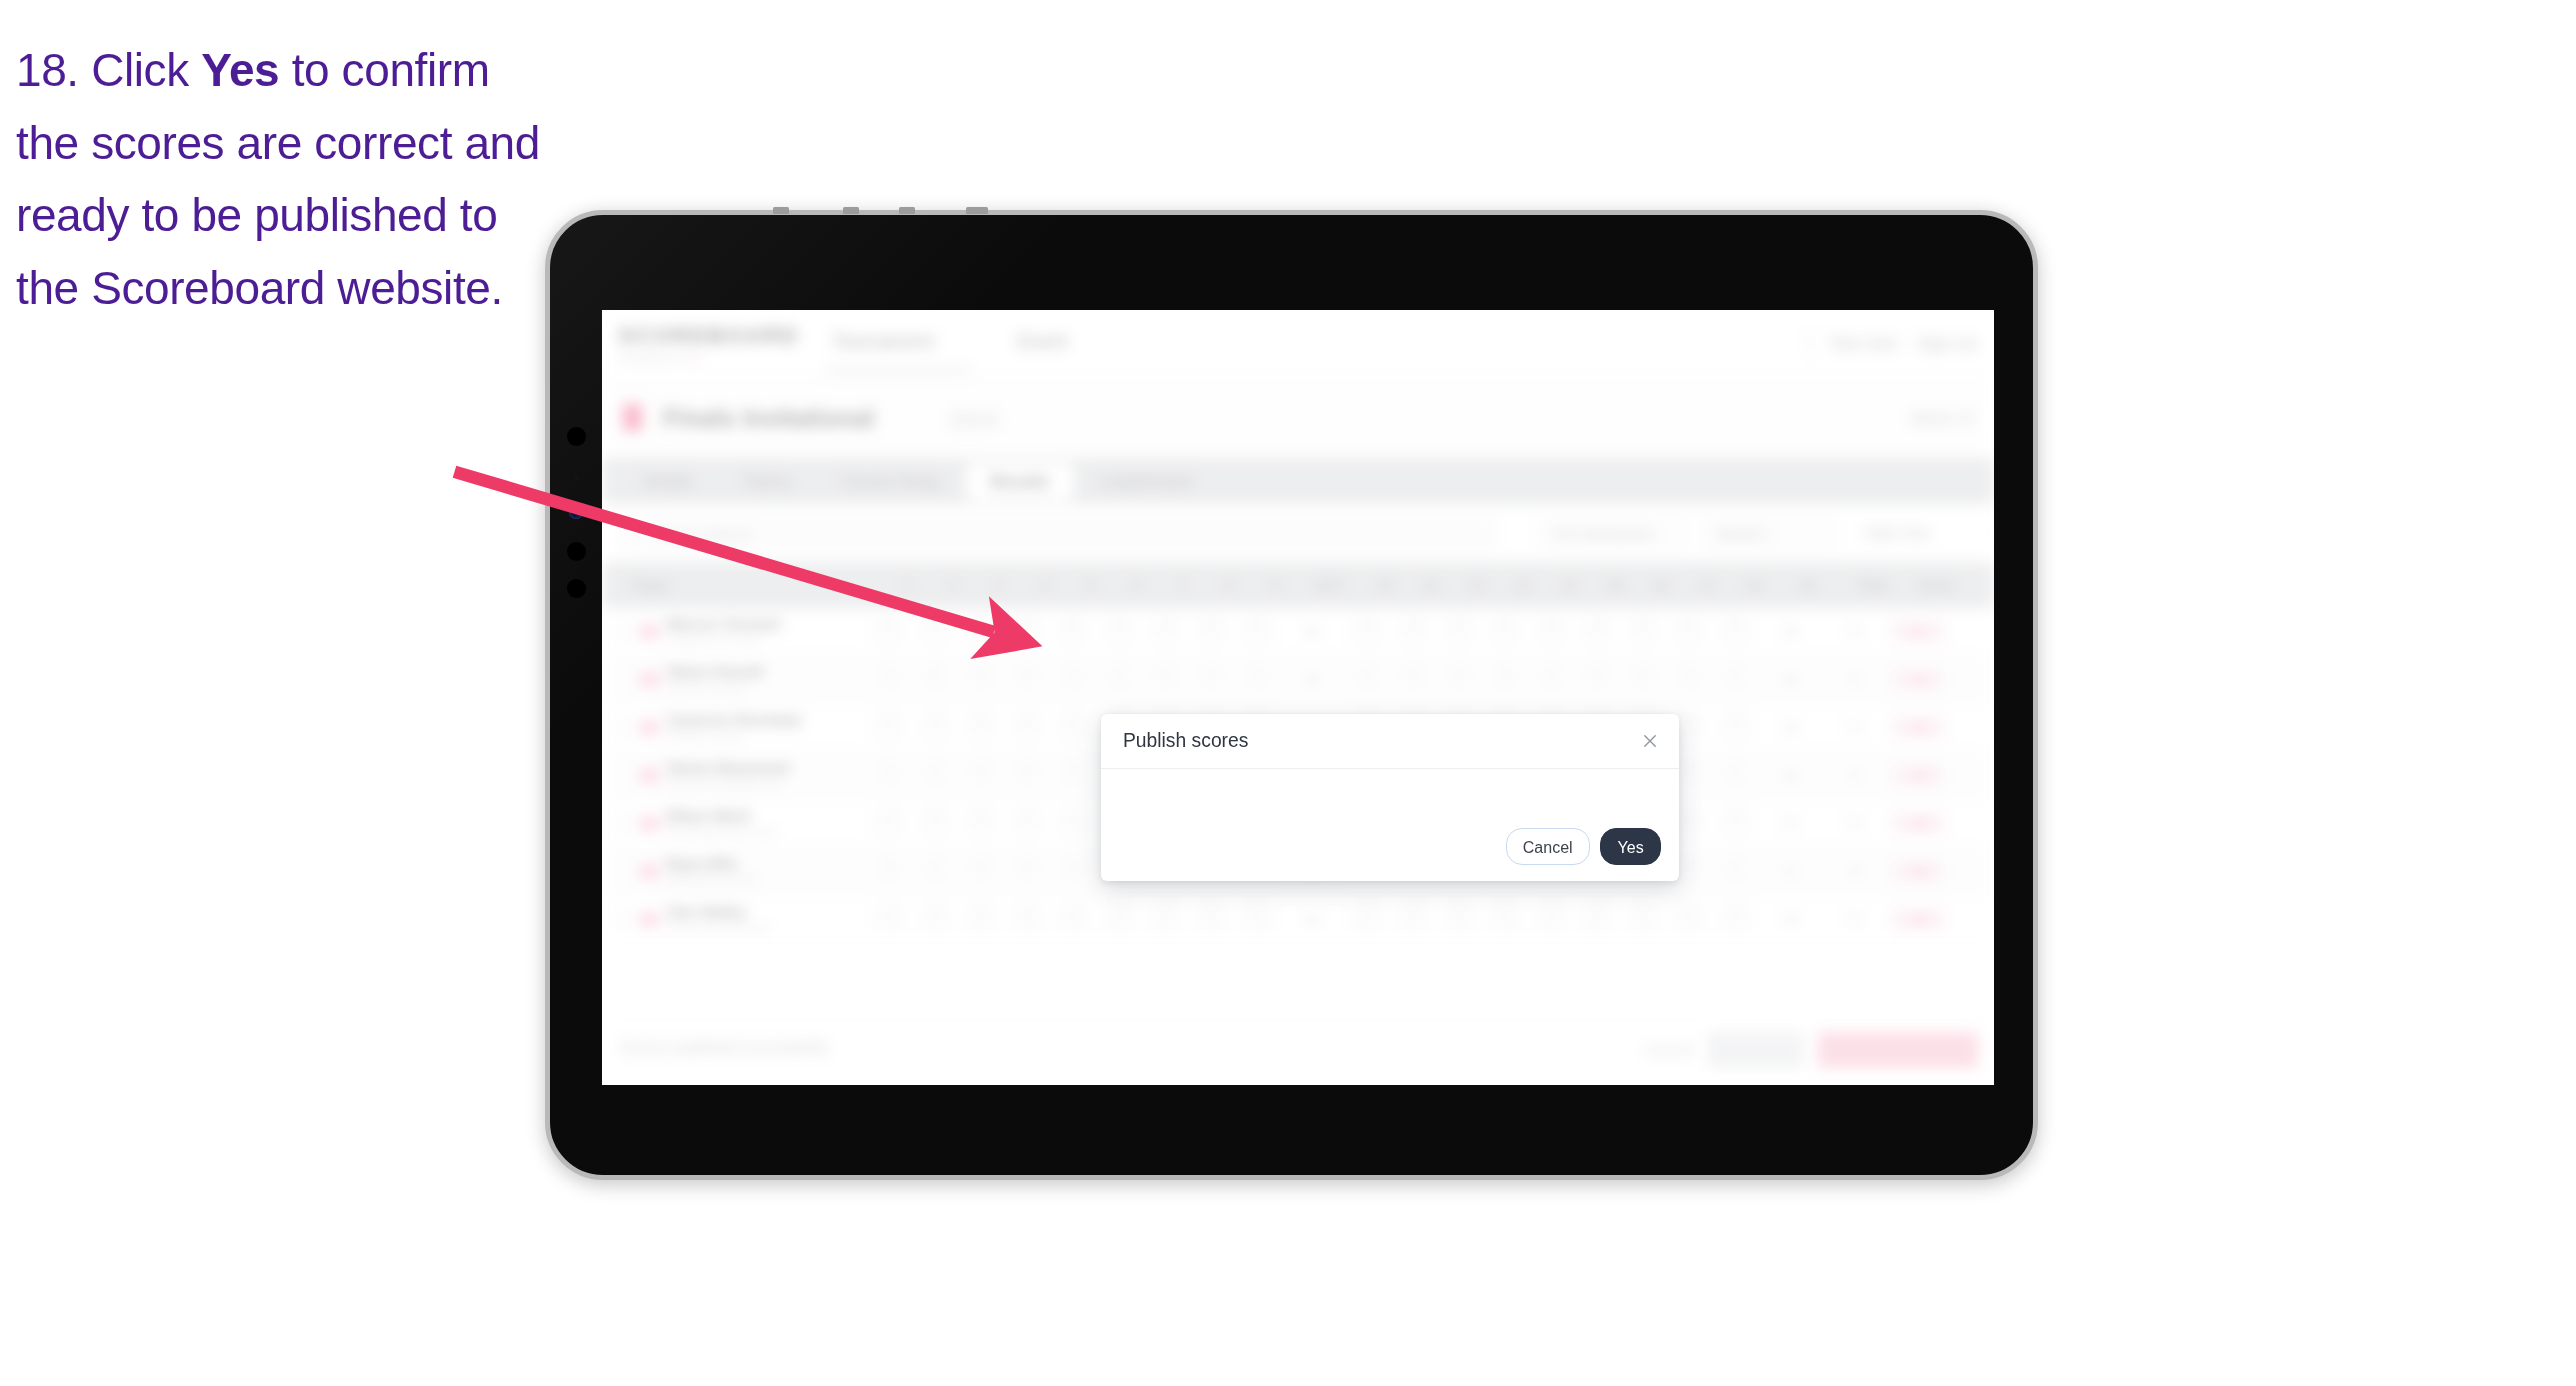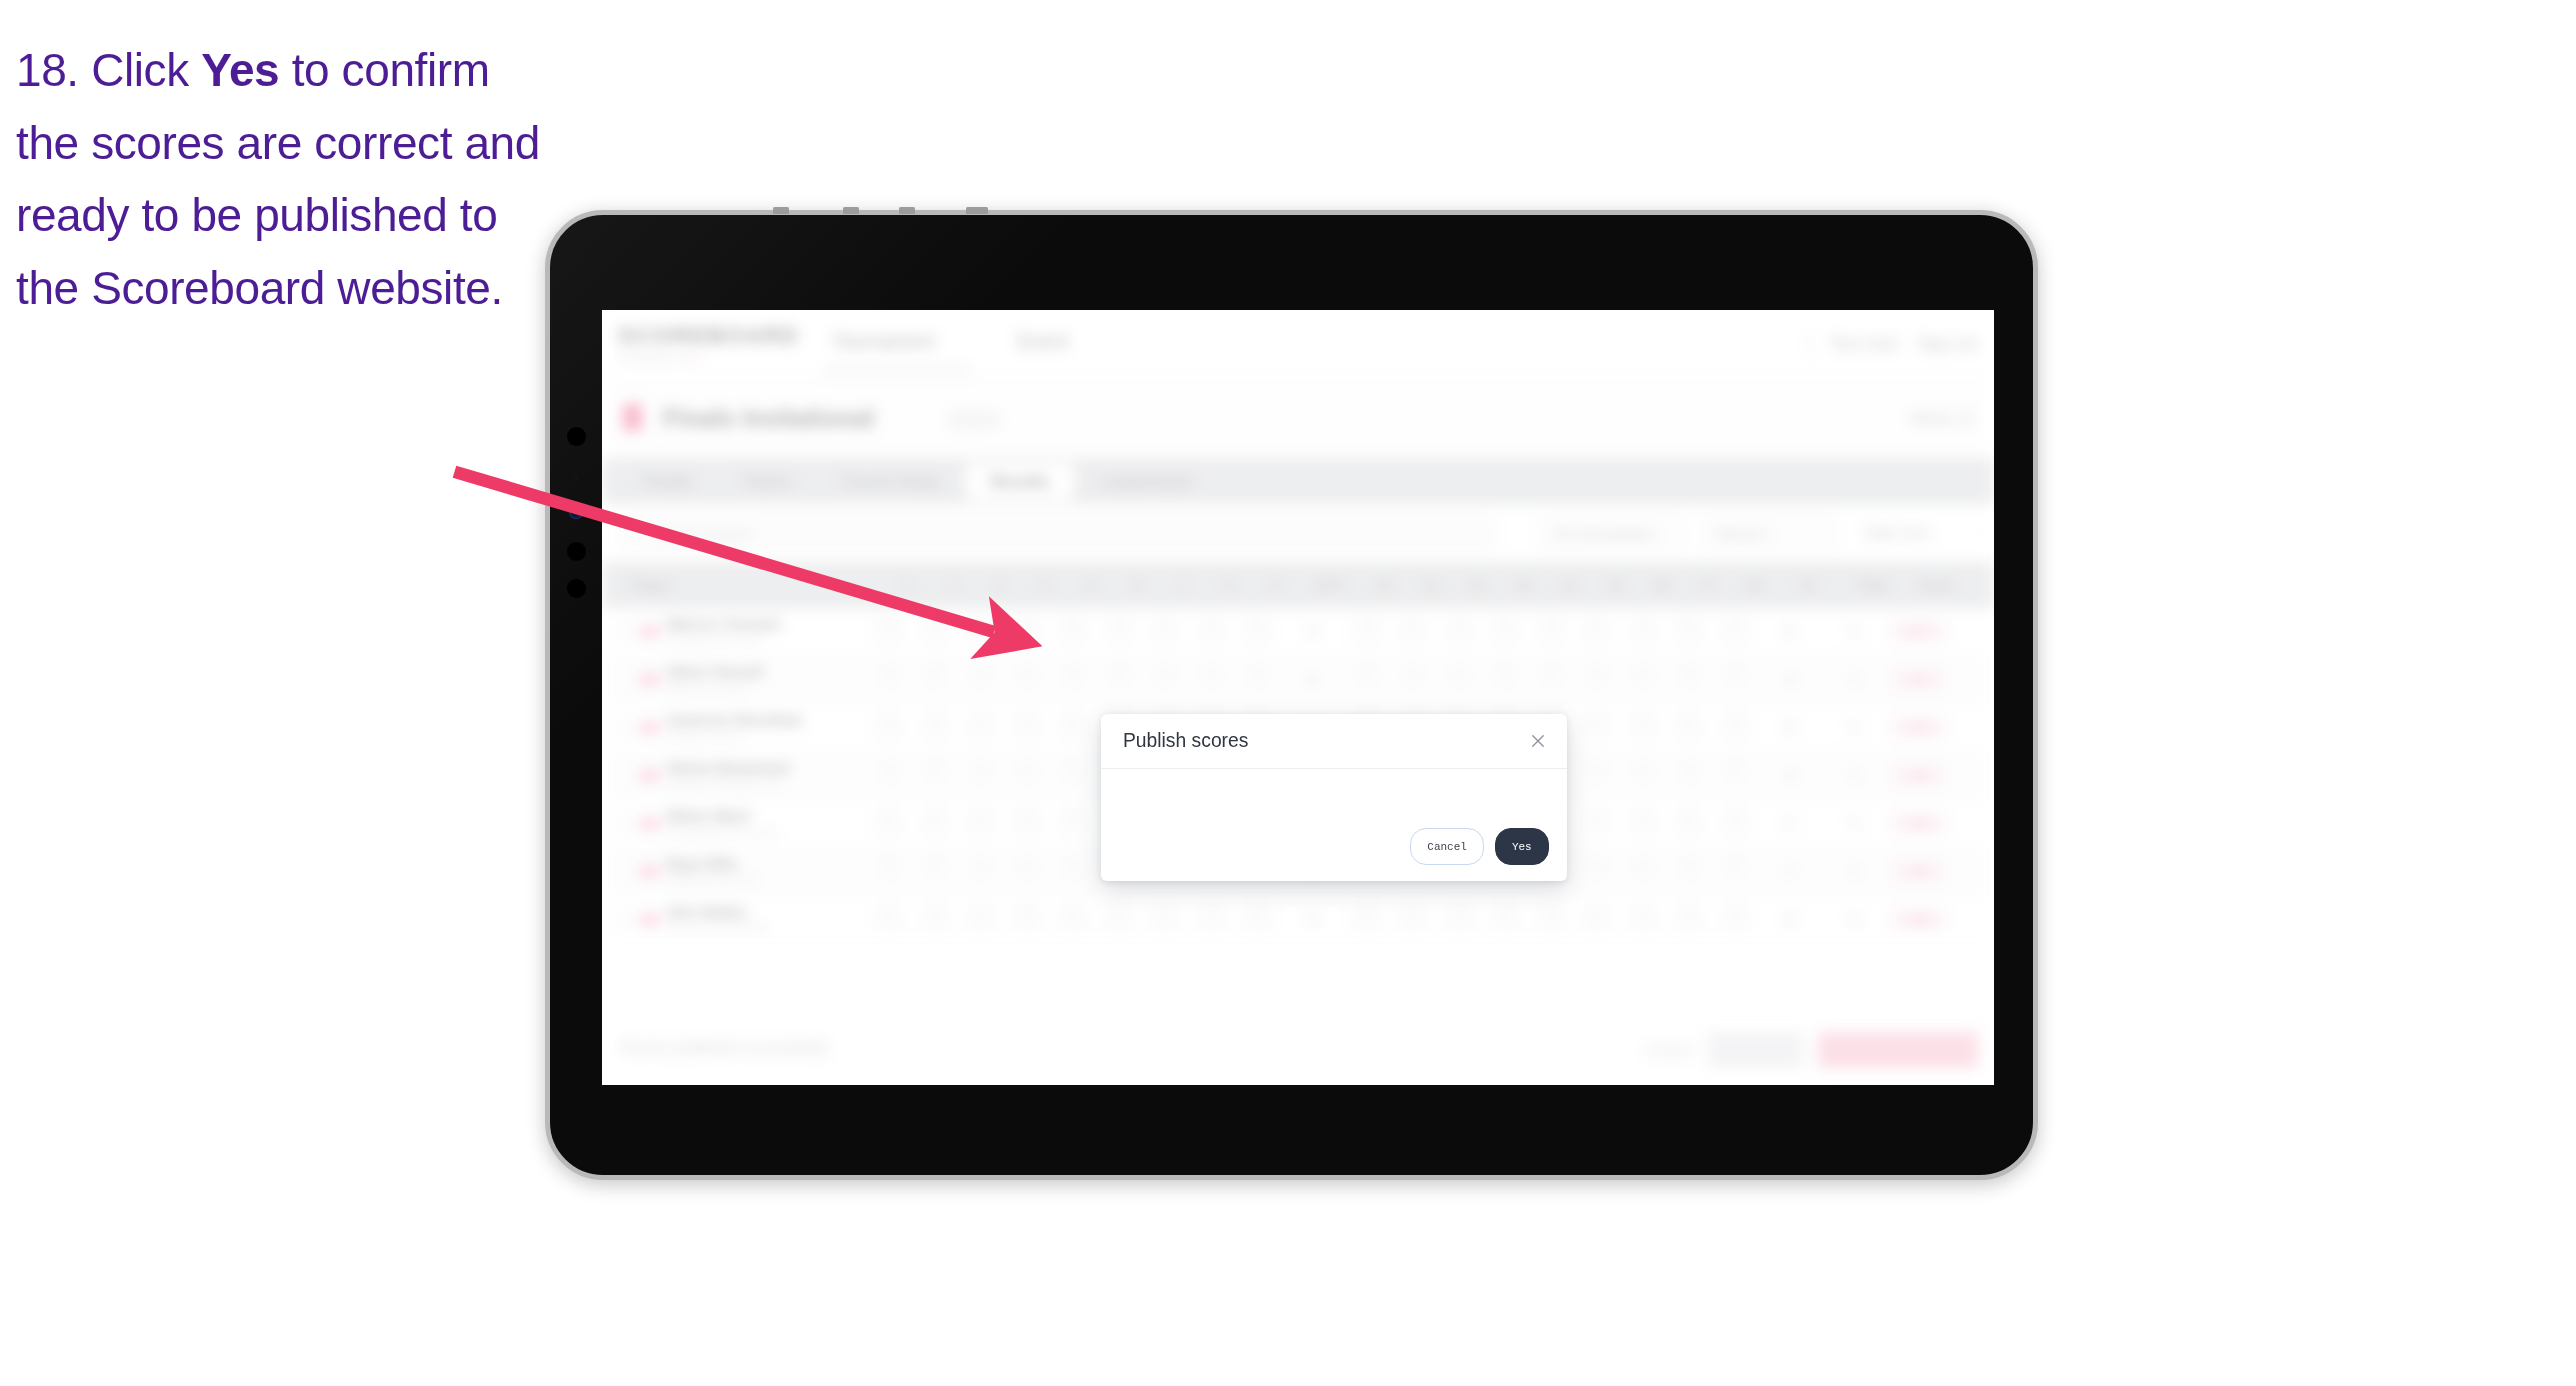"Publish scores" #modal { width: 466px -> 578px }
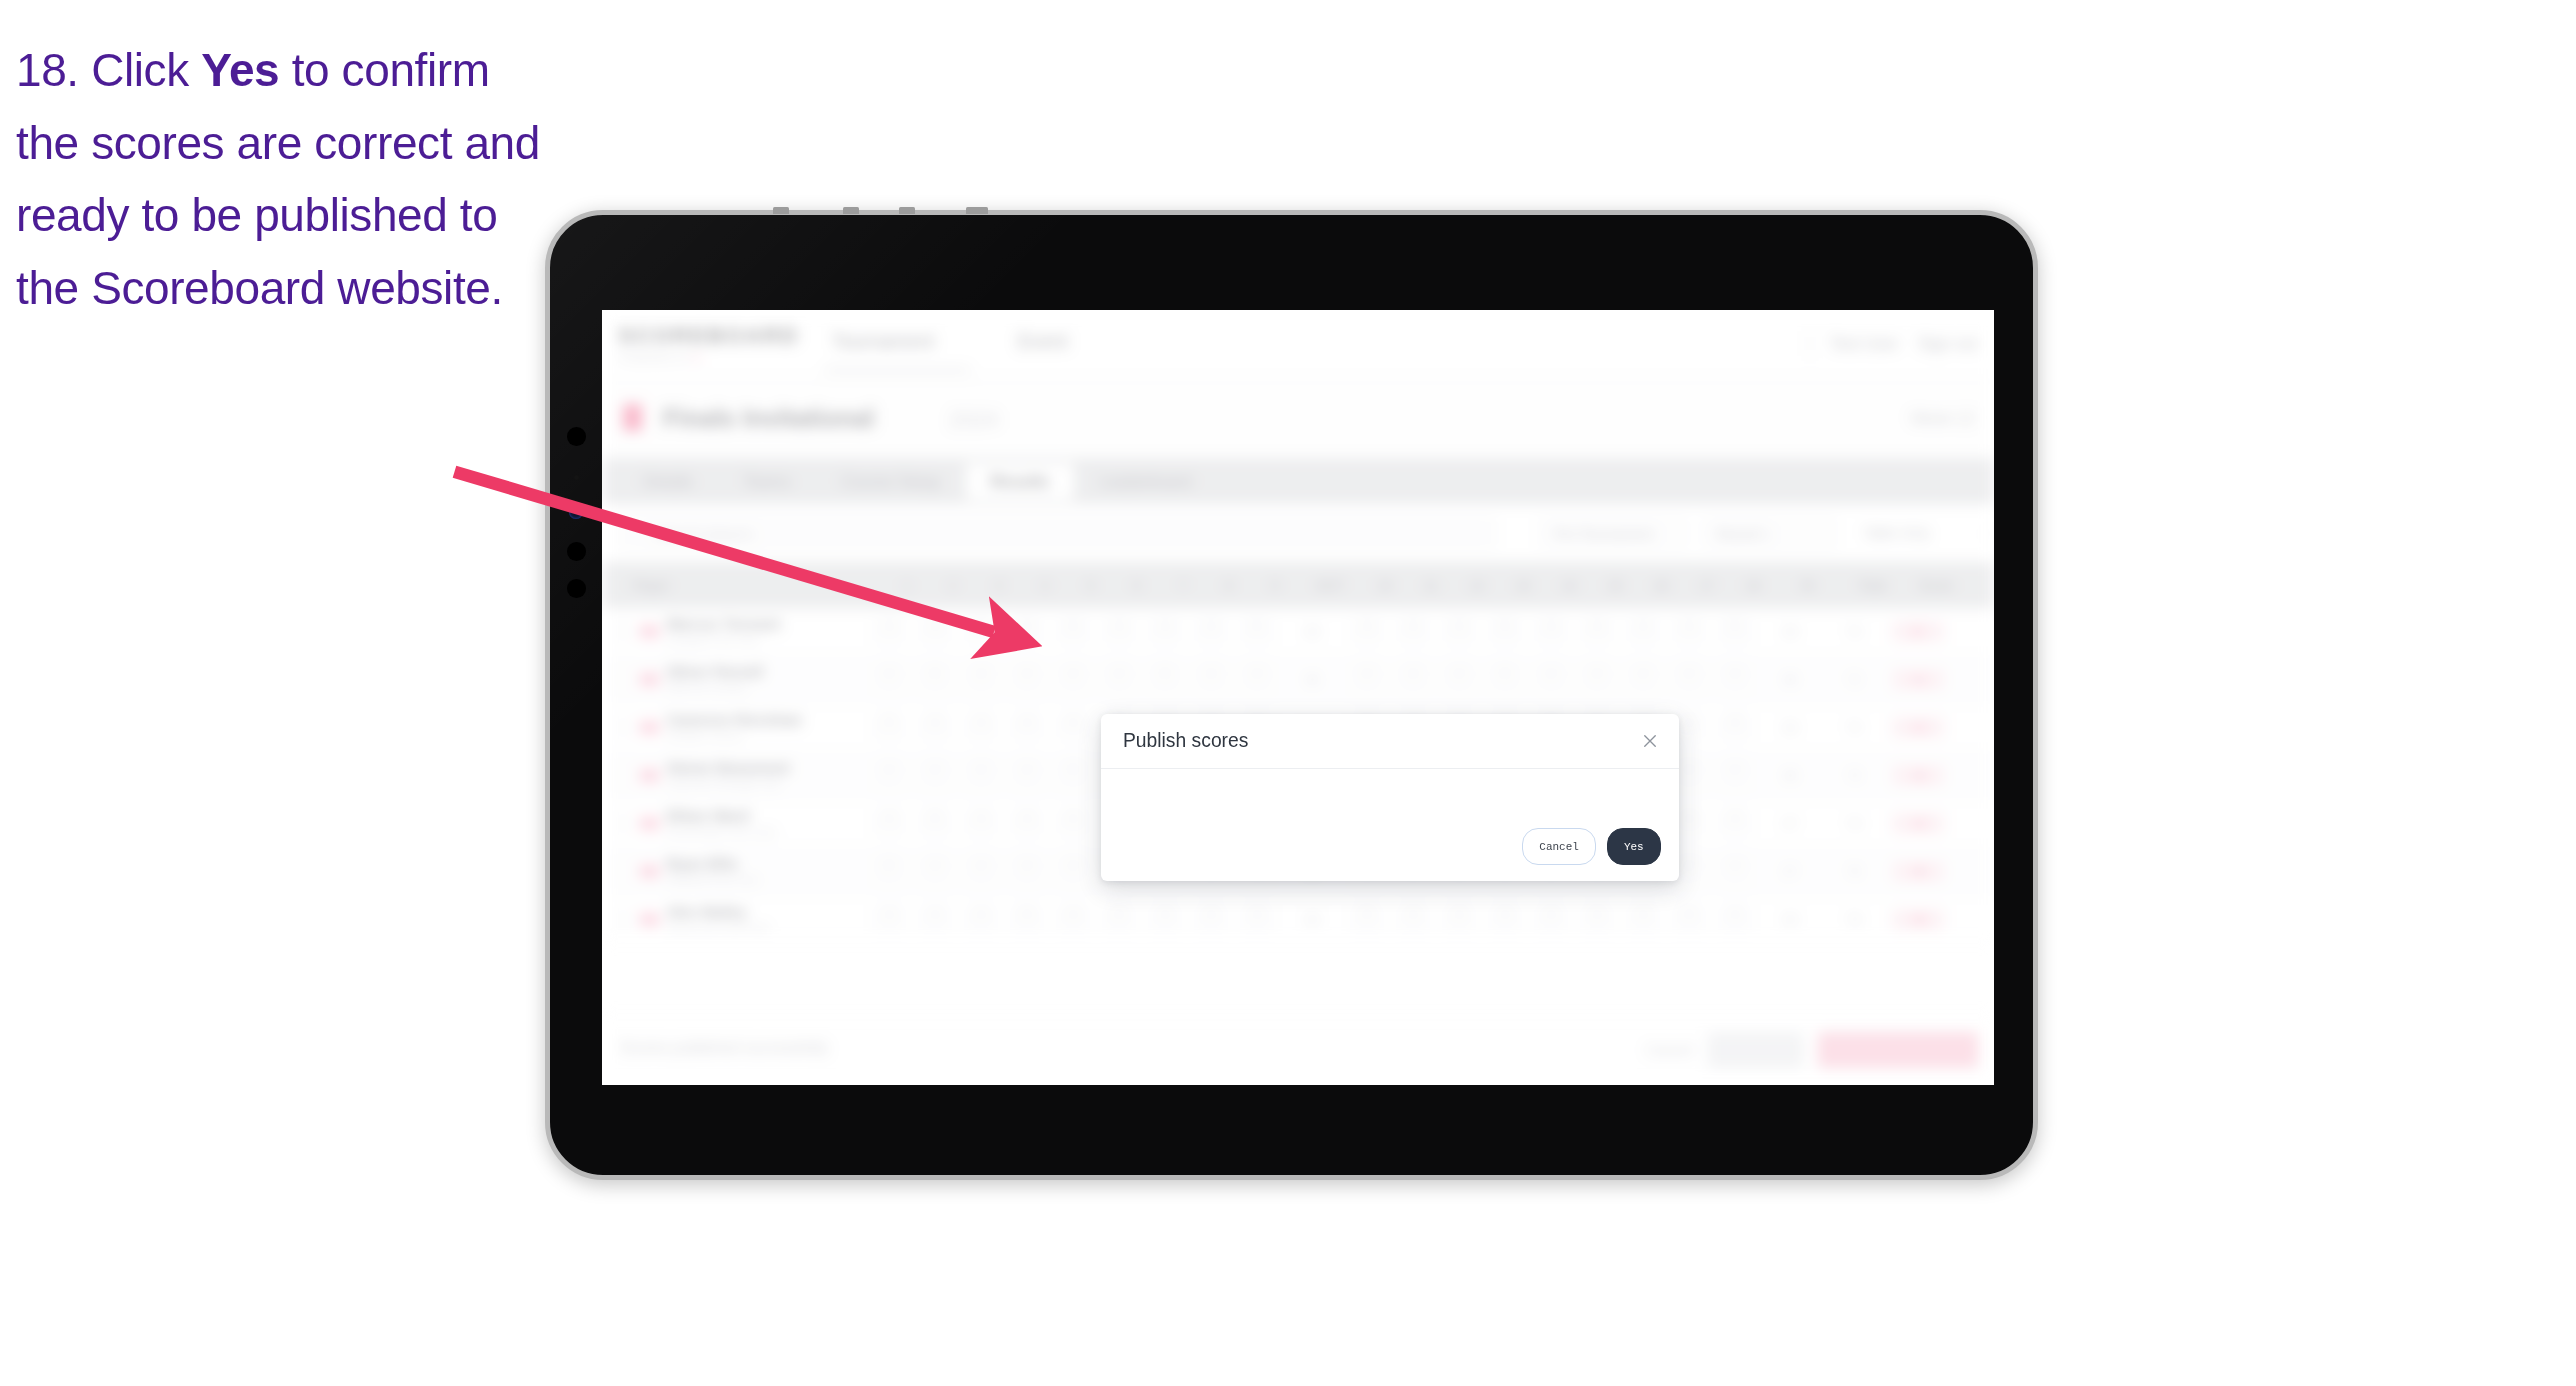"Cancel" .btn { font-family: Liberation Mono, monospace -> none; font-size: 11px -> 16px }
